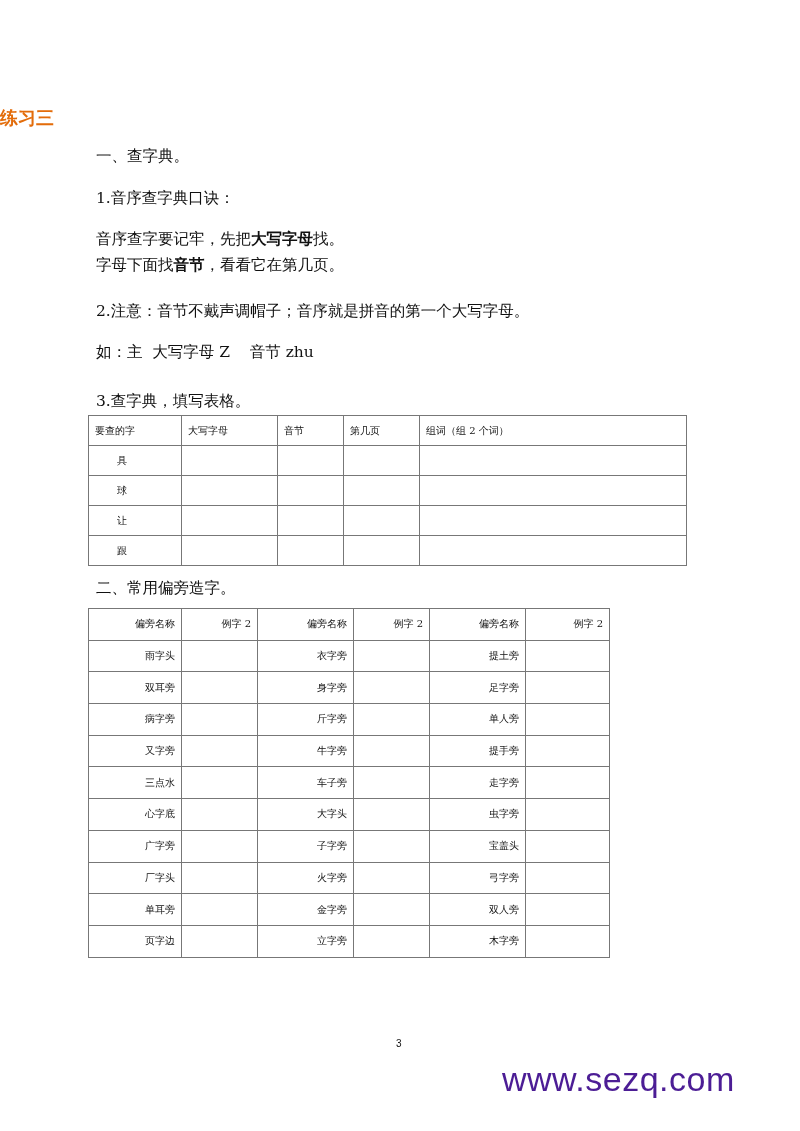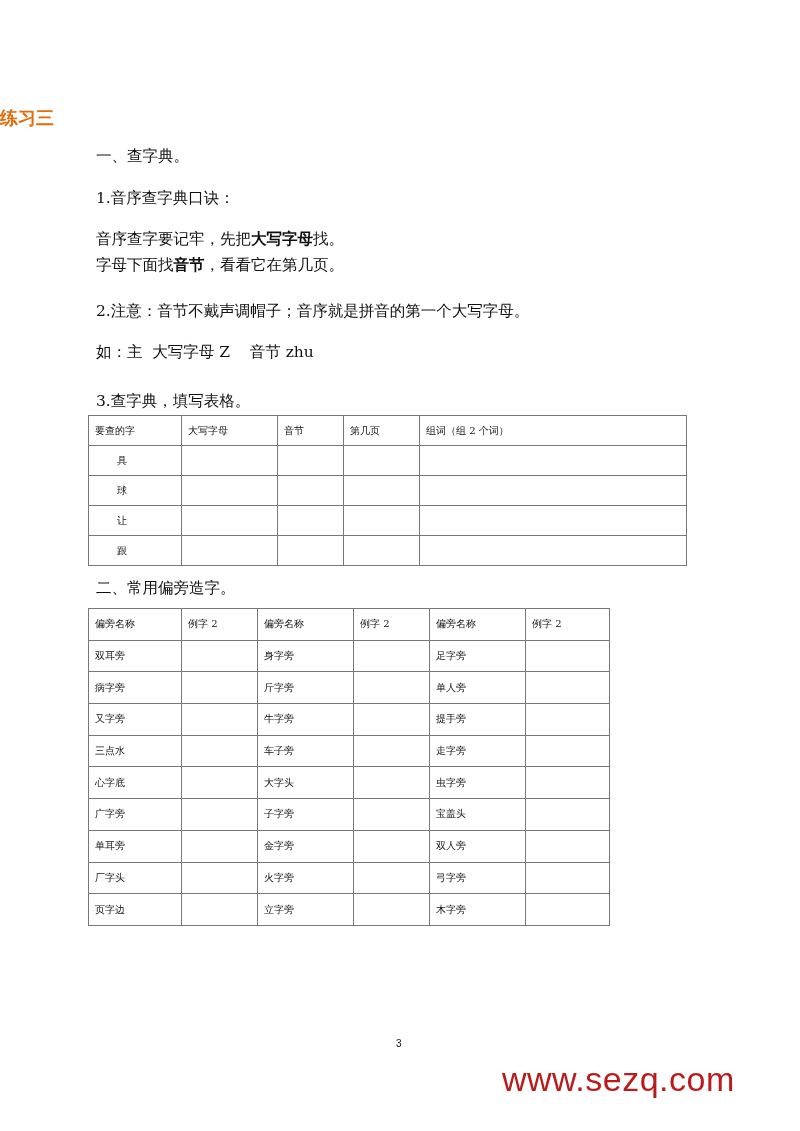"偏旁名称" #t2 { text-align: none -> right }
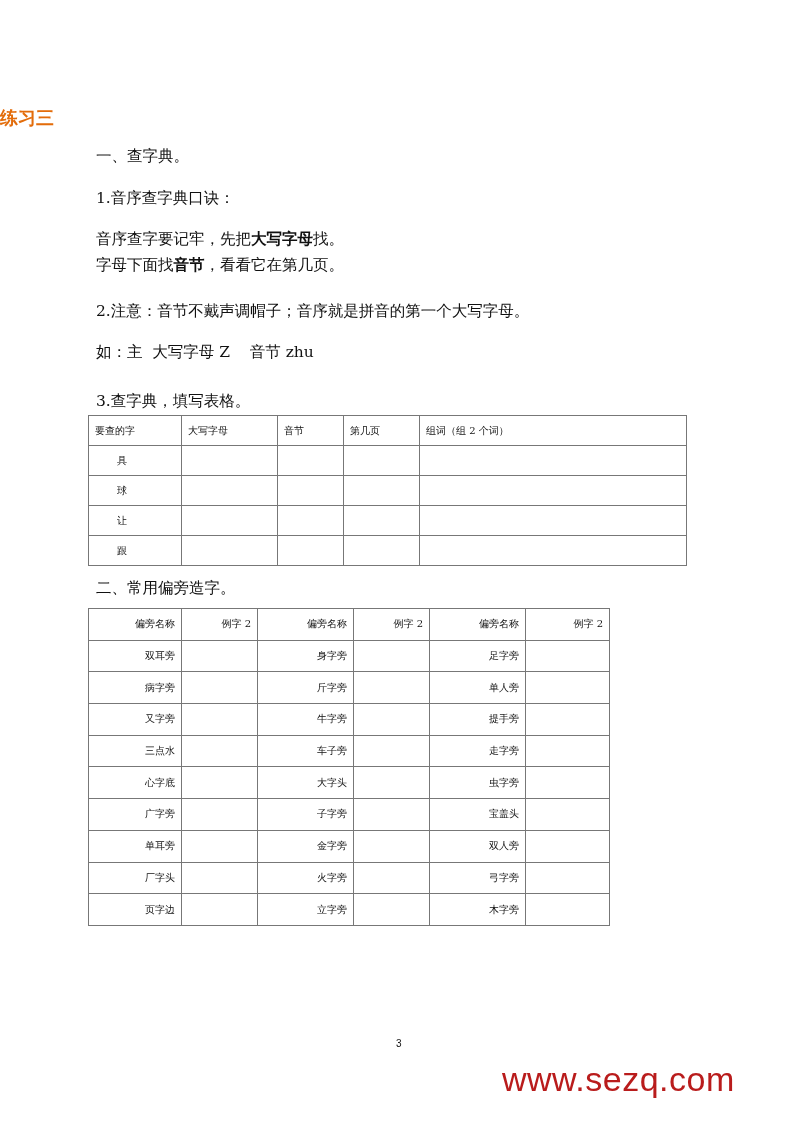"雨字头" tr { html: none -> <tr> <td>雨字头</td> <td></td> <td>衣字旁</td> <td></td> <td>提土旁</td> <td></td> </tr> }
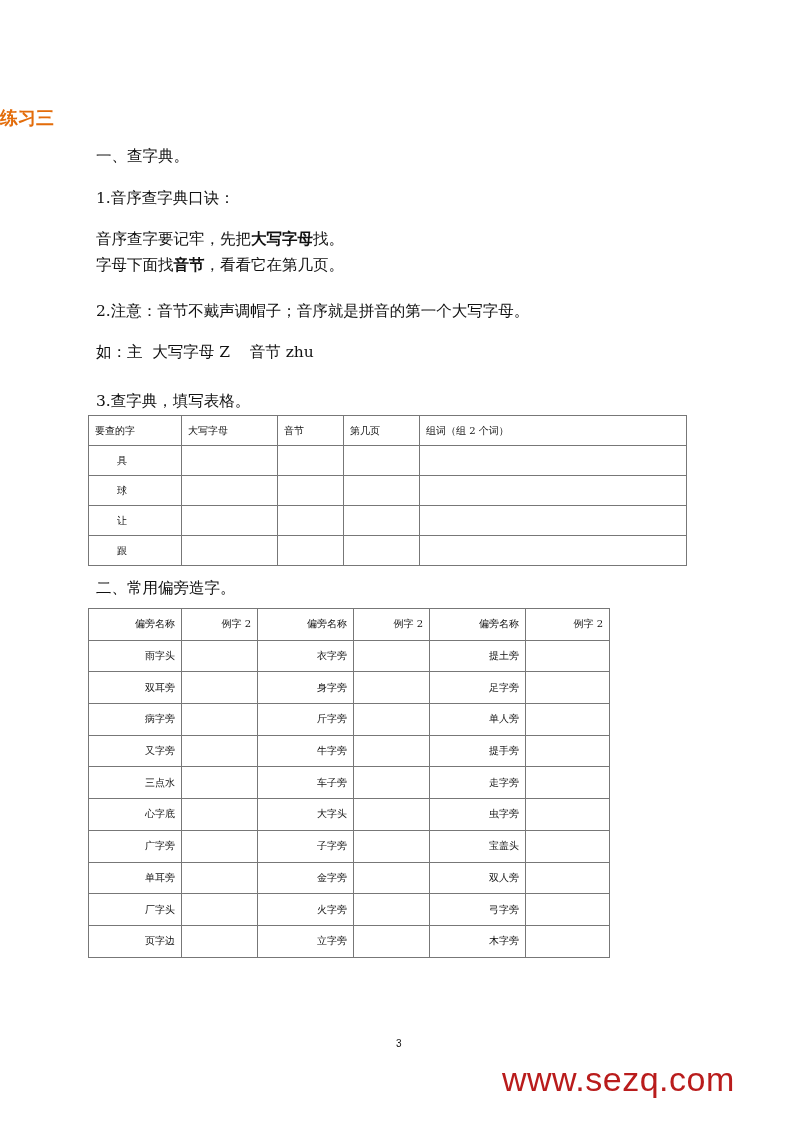"单耳旁" tr { order: before "厂字头" -> after "厂字头" }
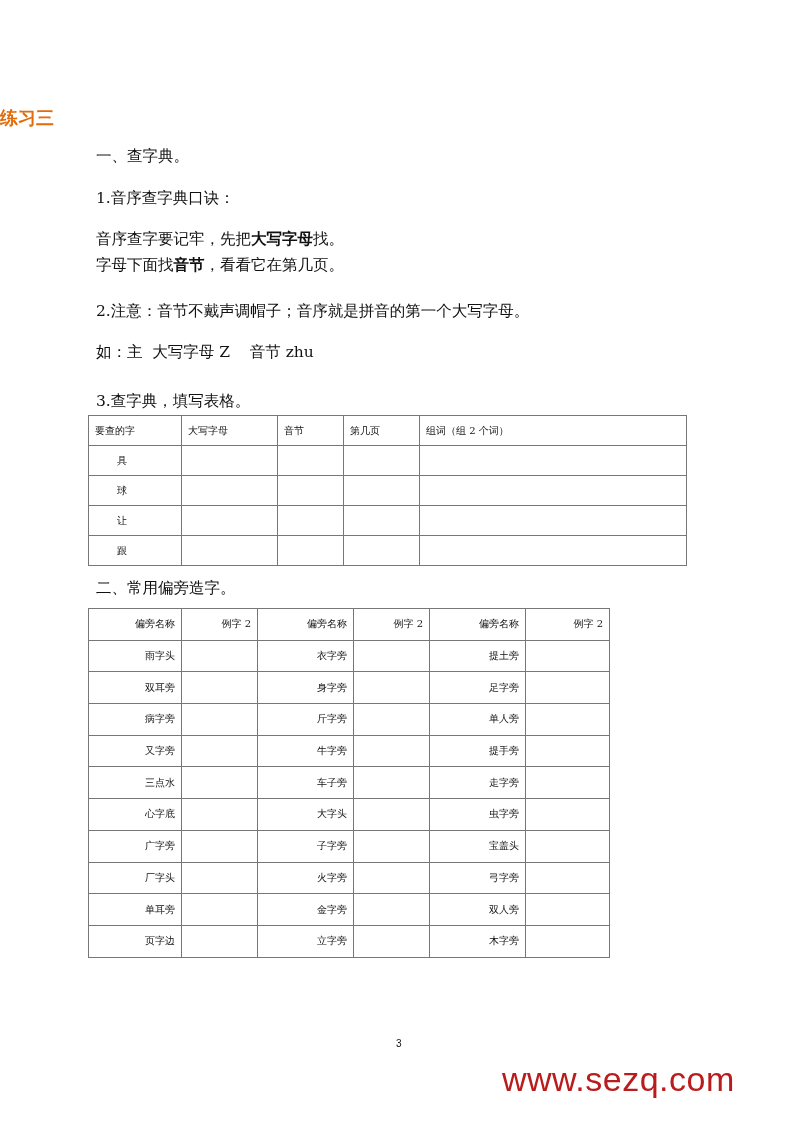"www.sezq.com" .watermark { color: #b91c1c -> #4c1d95 }
